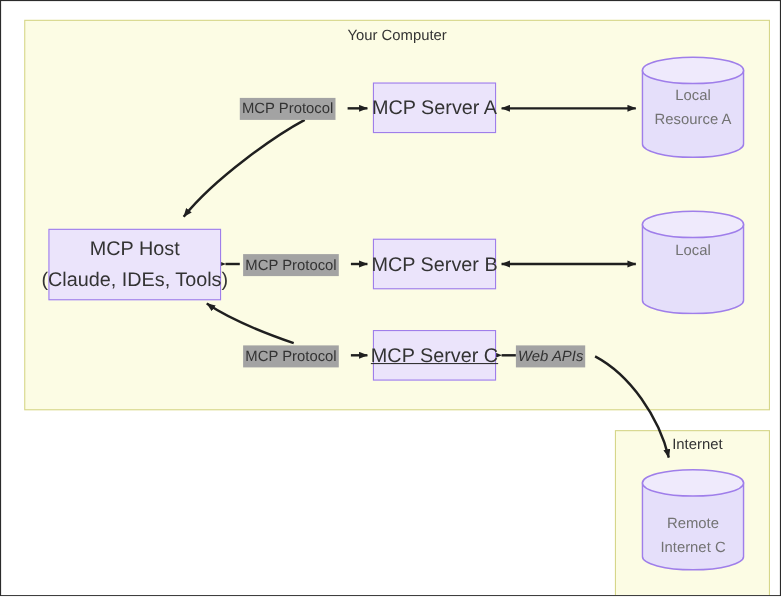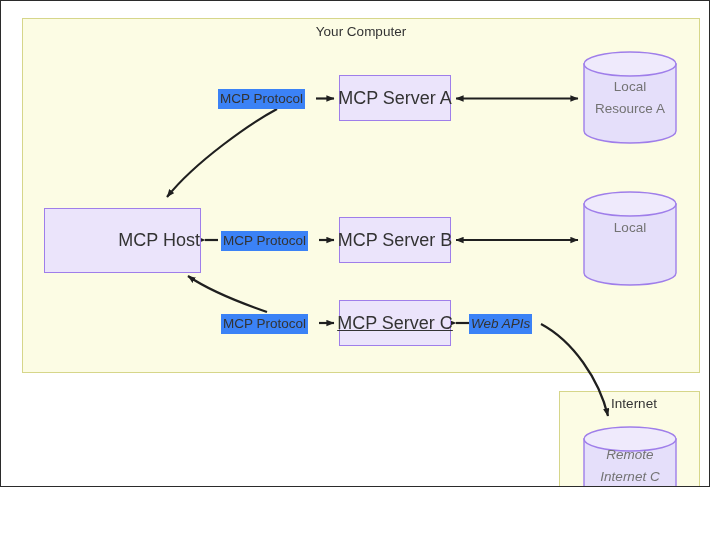"Your Computer" #canvas { height: 487px -> 542px }
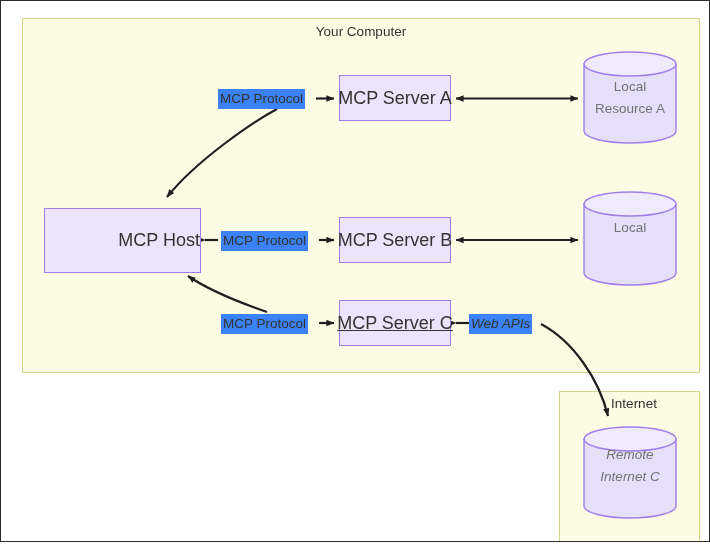"MCP Protocol" .edge-label { background: #3b82f6 -> #a3a3a3 }
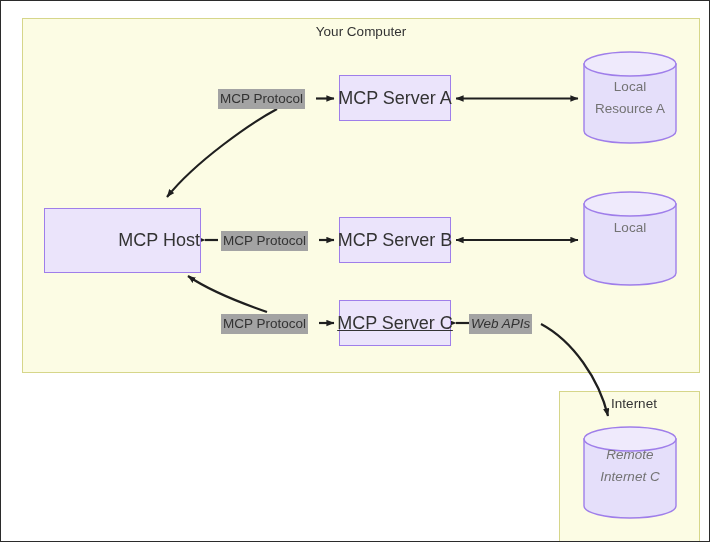"MCP Host" div.node-box { align-items: flex-end -> none }
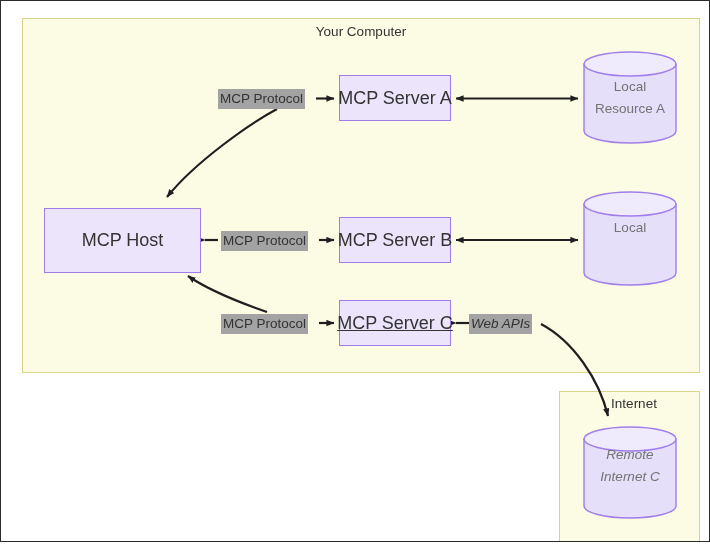"(Claude, IDEs, Tools)" div { html: none -> <div>(Claude, IDEs, Tools)</div> }
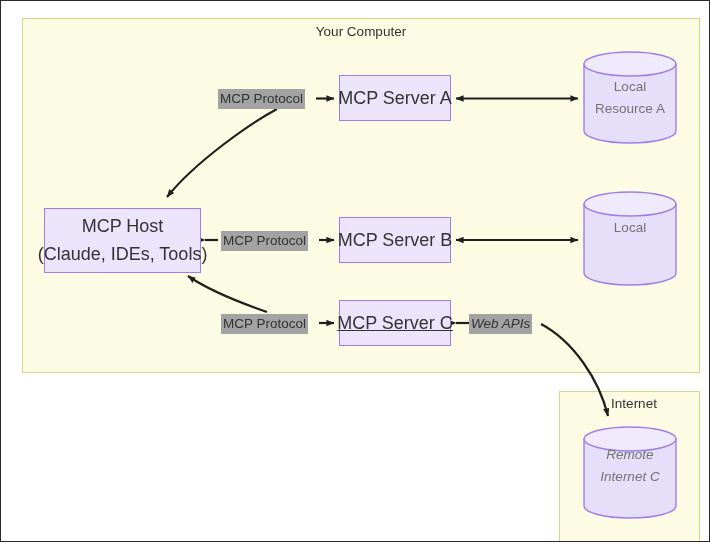"Remote" div.cyl-label { font-style: italic -> none; top: 18px -> 39px }
